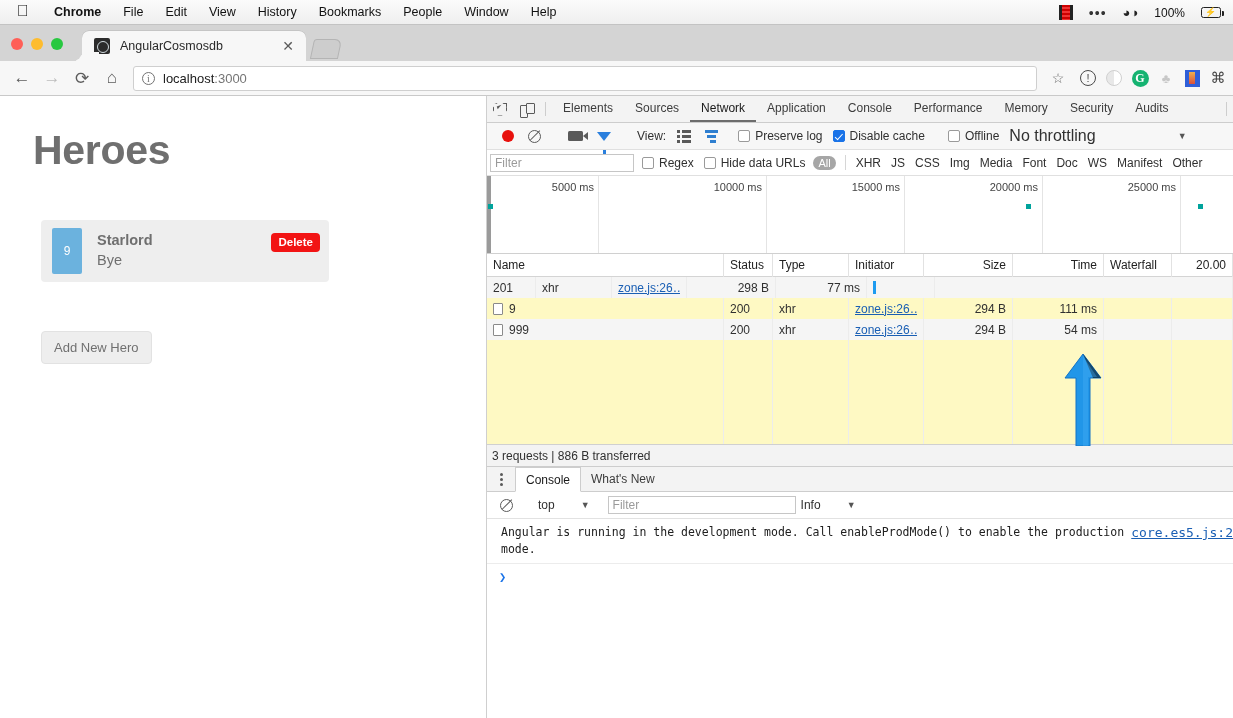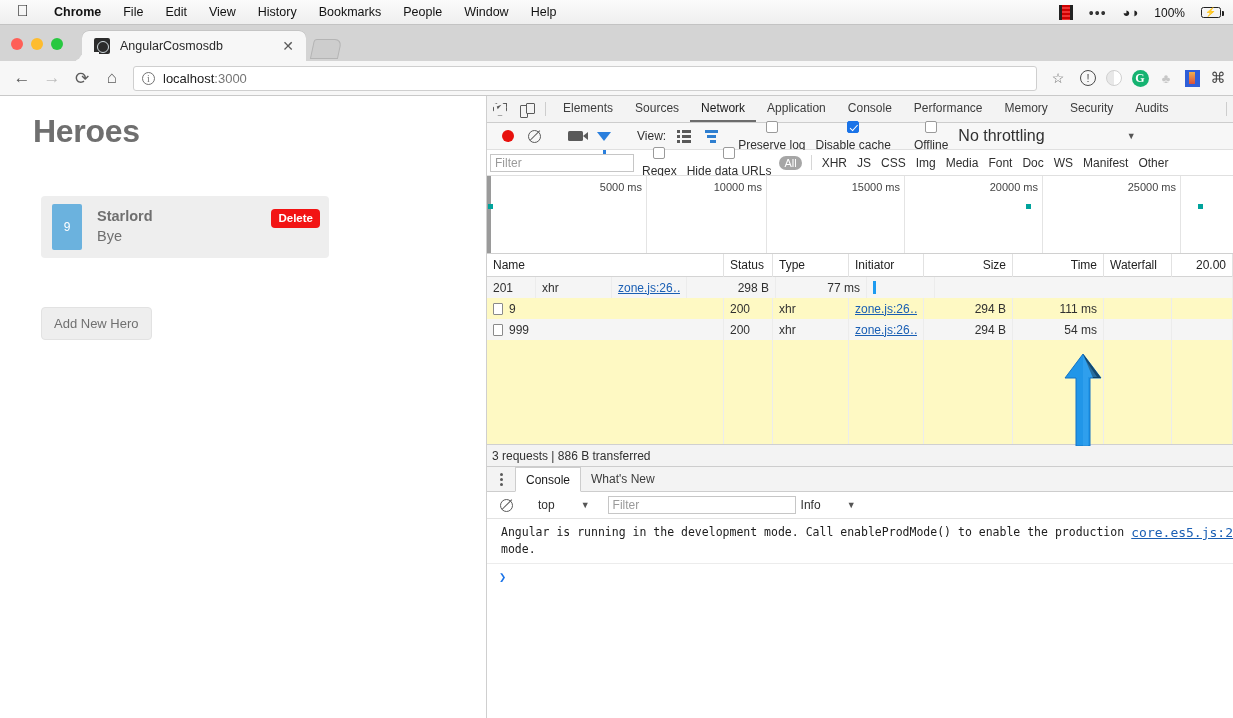"Heroes" .heroes-title { font-size: 32px -> 41px; margin: 17px 0 0 33px -> 31px 0 0 33px }
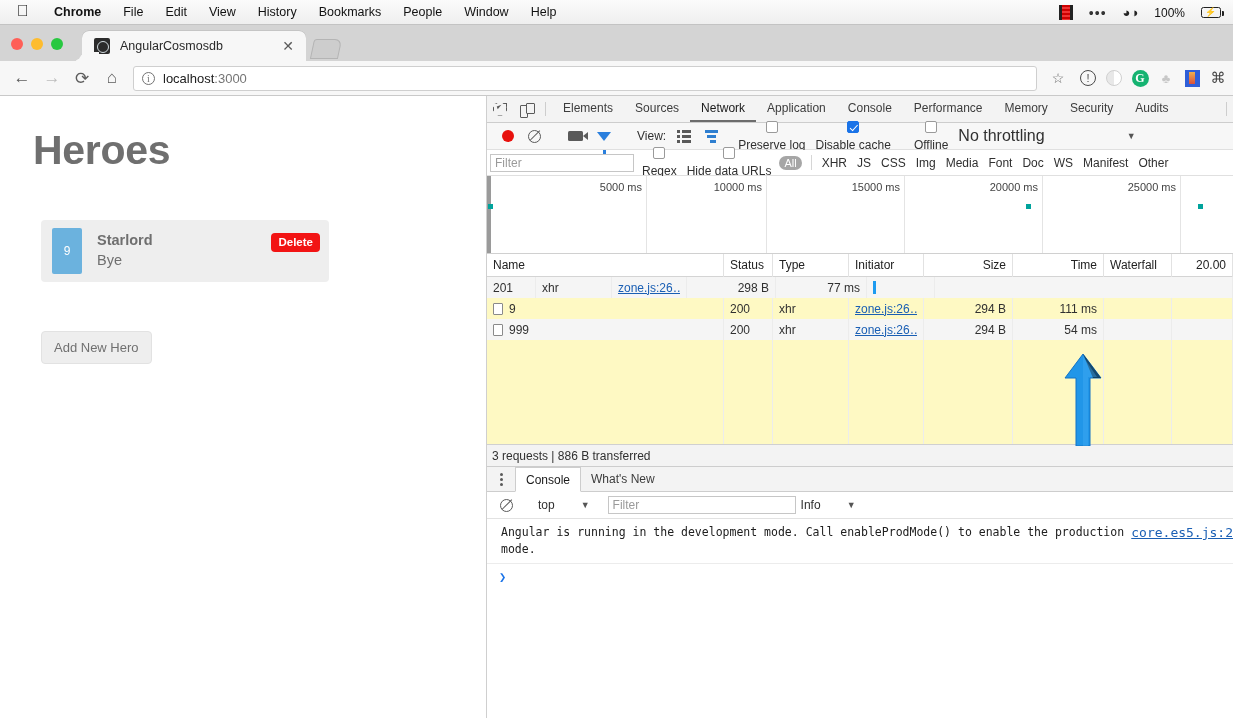"Preserve log" .chk-wrap { flex-direction: column -> none }
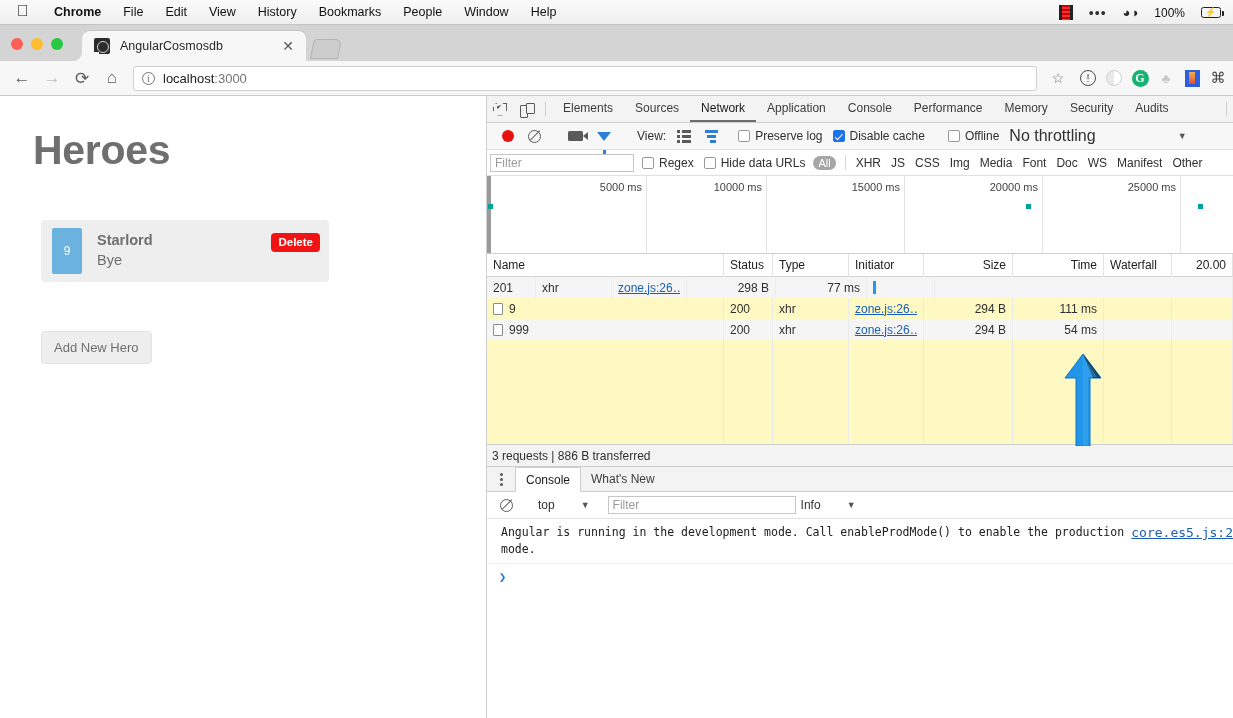"5000 ms" div.ov-tick { width: 160px -> 112px }
